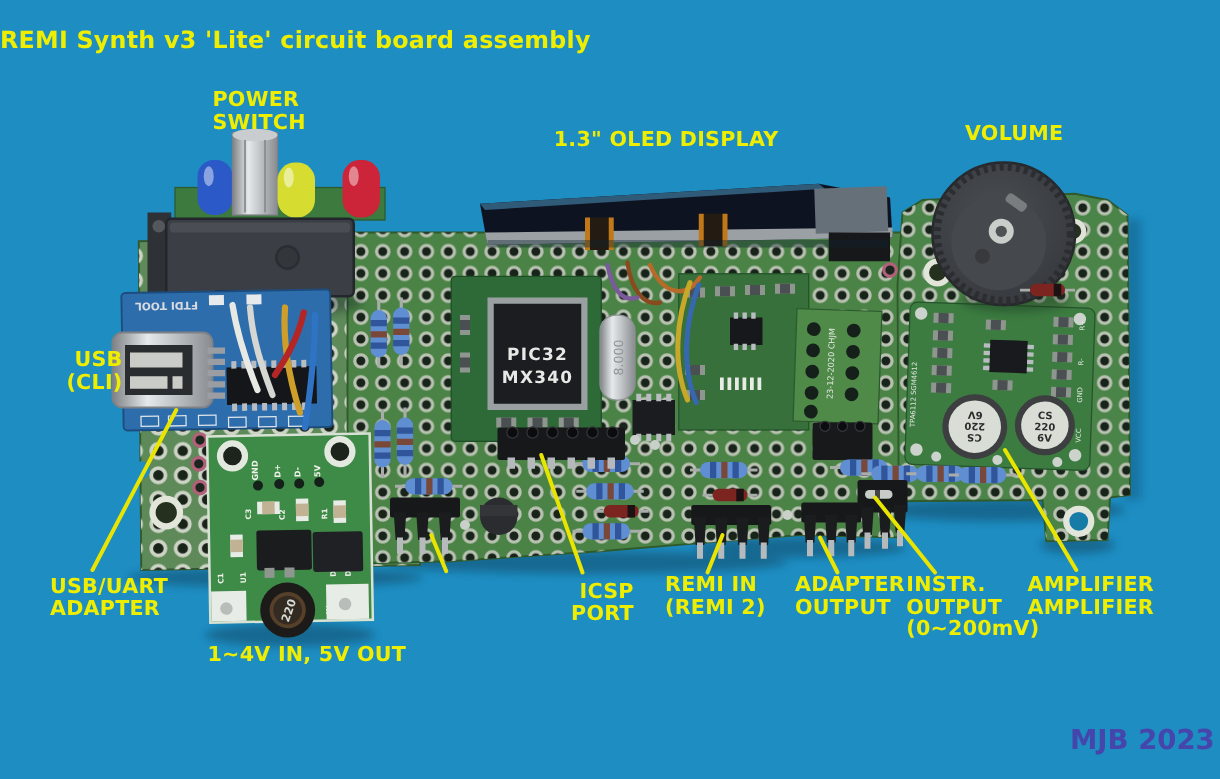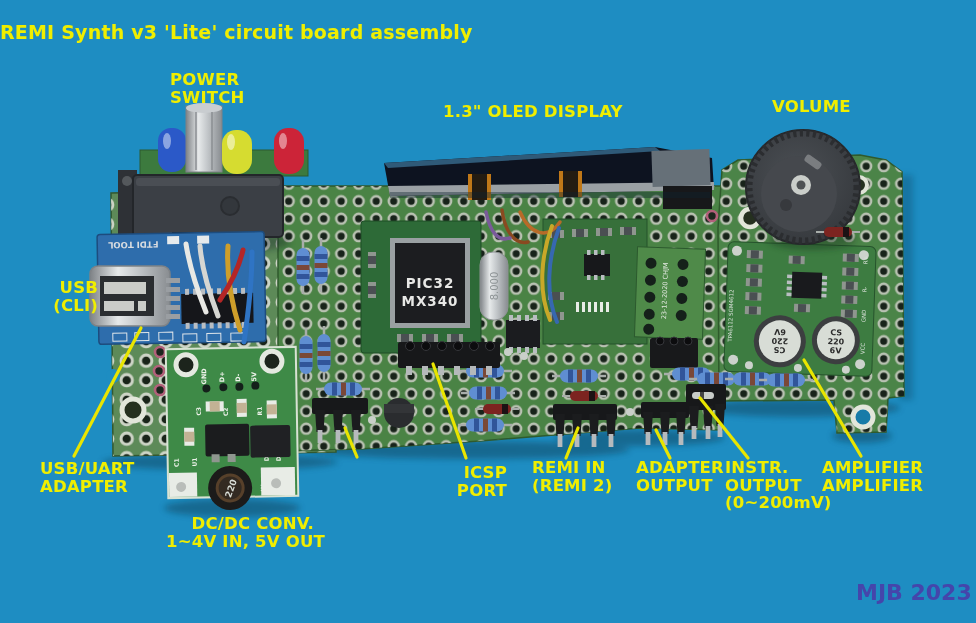"DC/DC CONV." span { html: <span>DC/DC CONV.</span> -> none }
